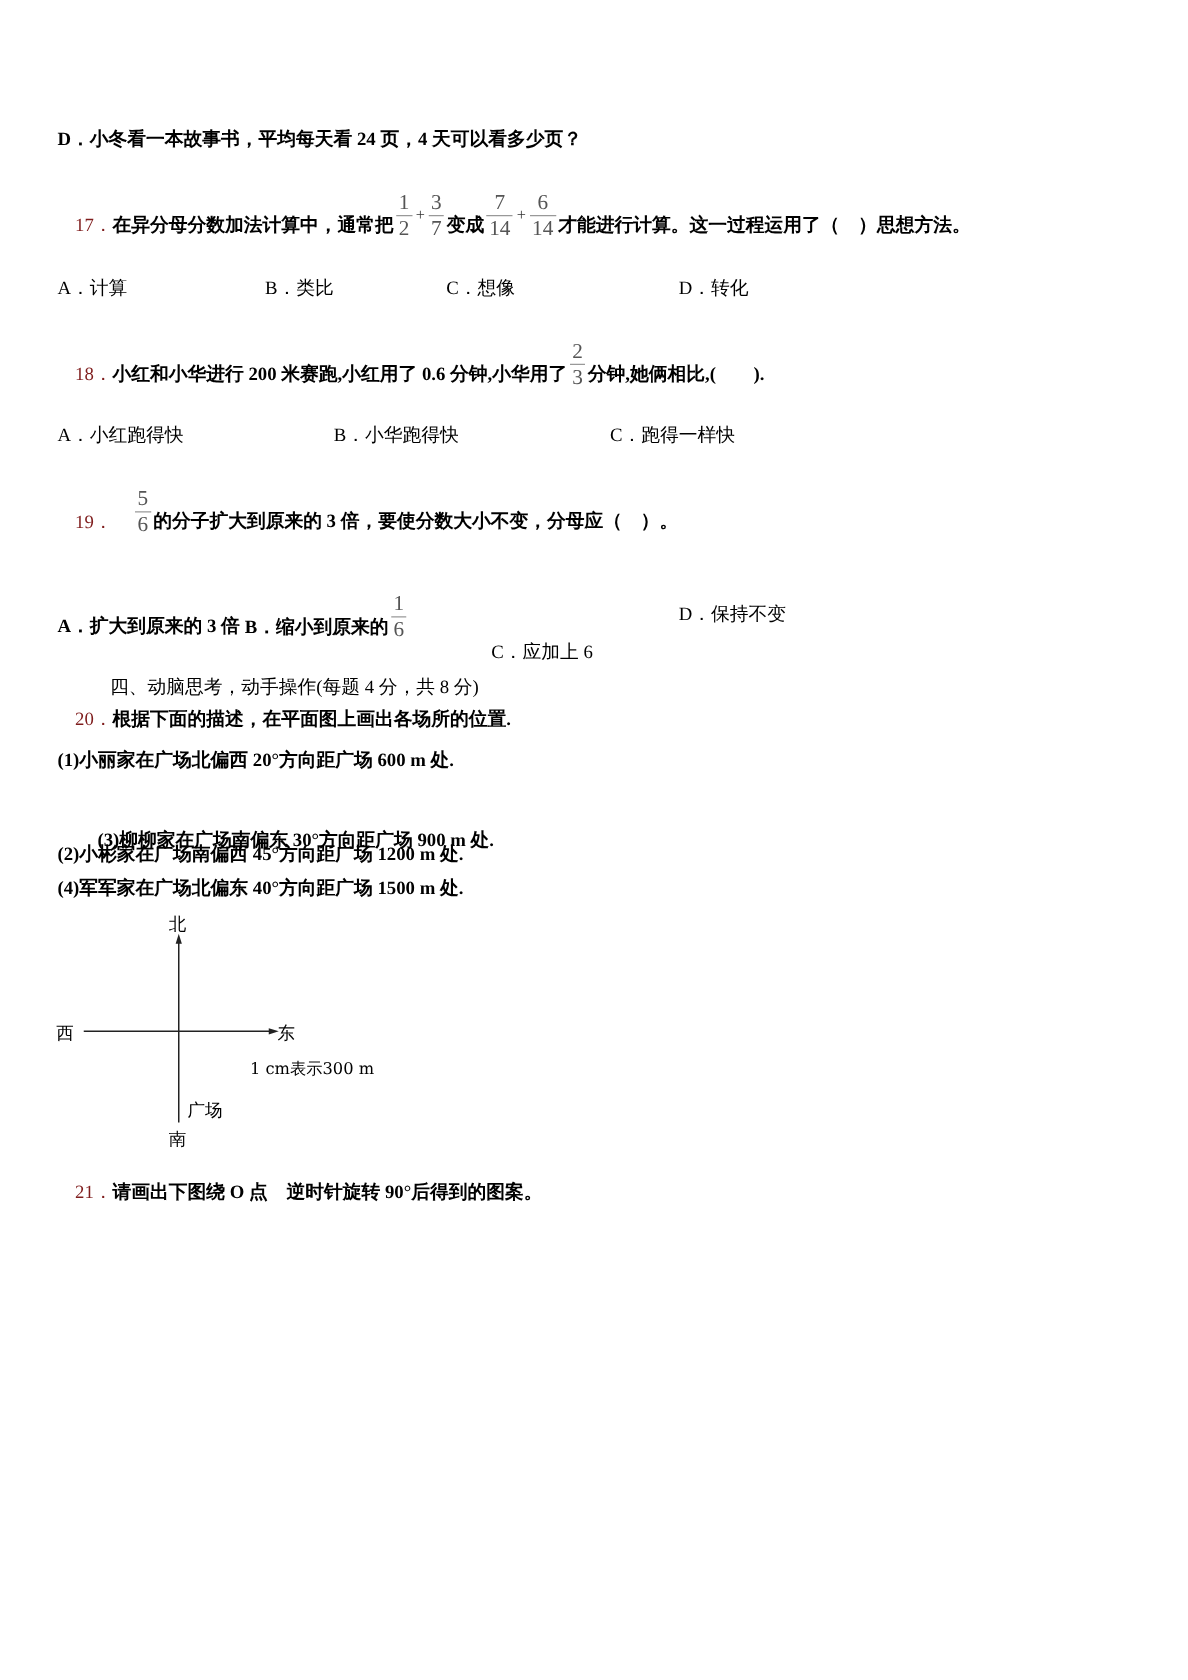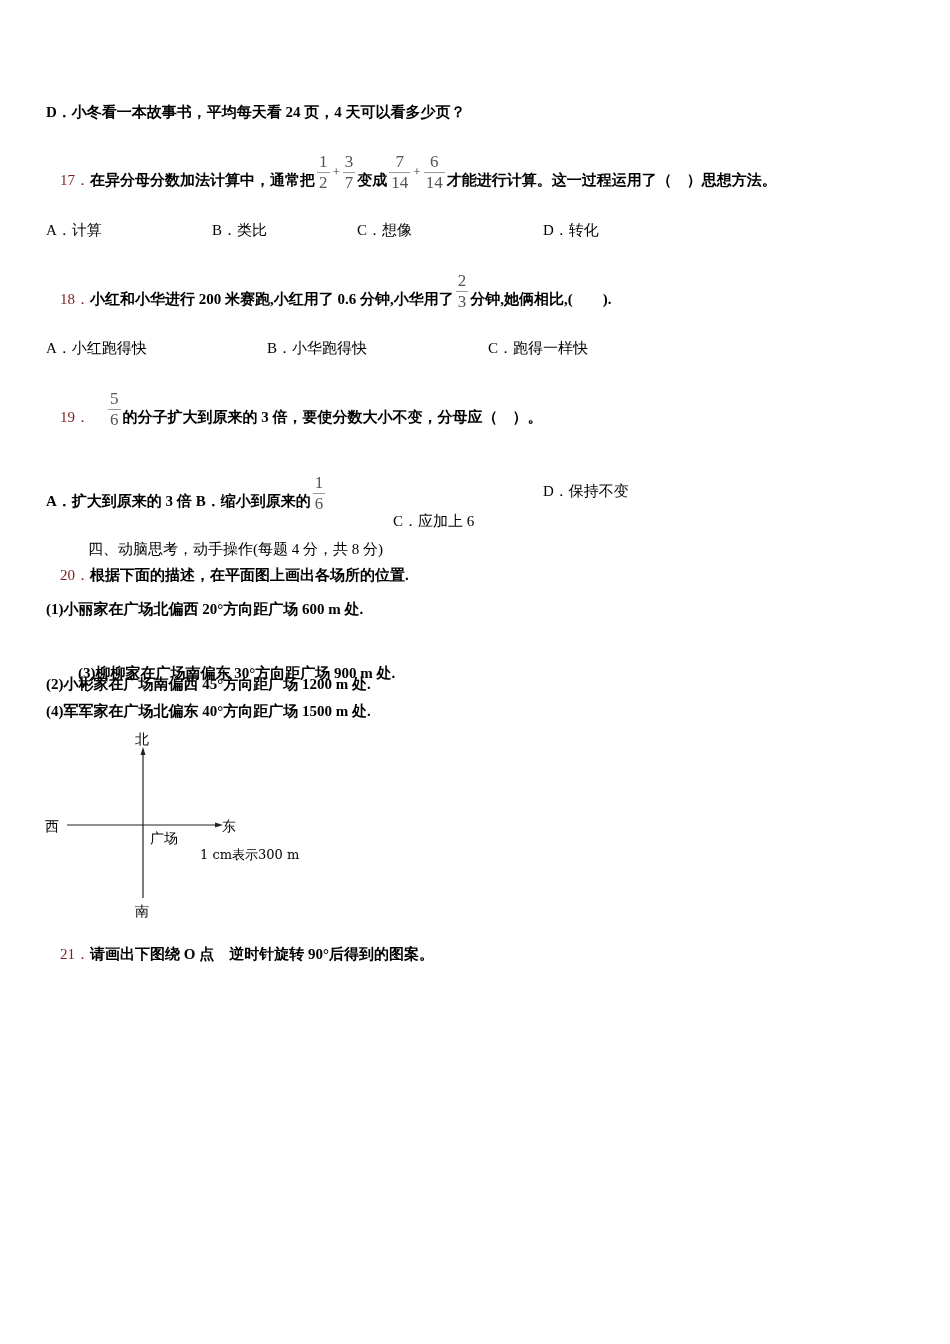"广场" div.diagram-label { top: 830px -> 880px }
